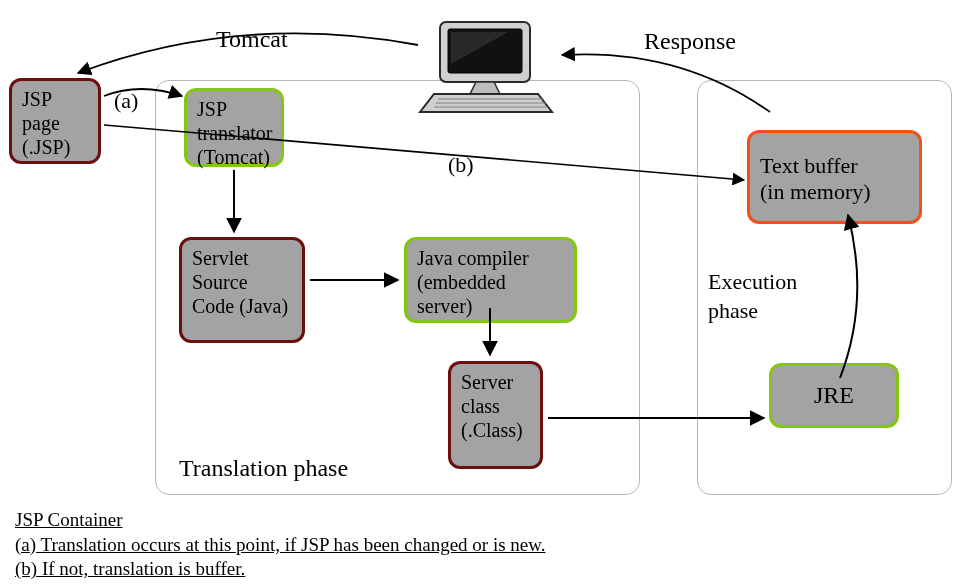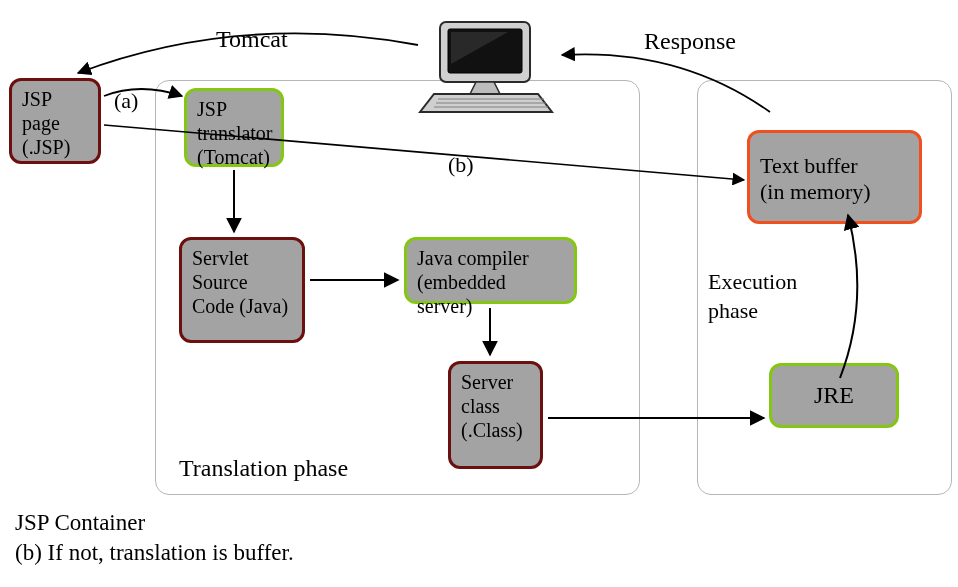"Java compiler" div.node { height: 67px -> 86px }
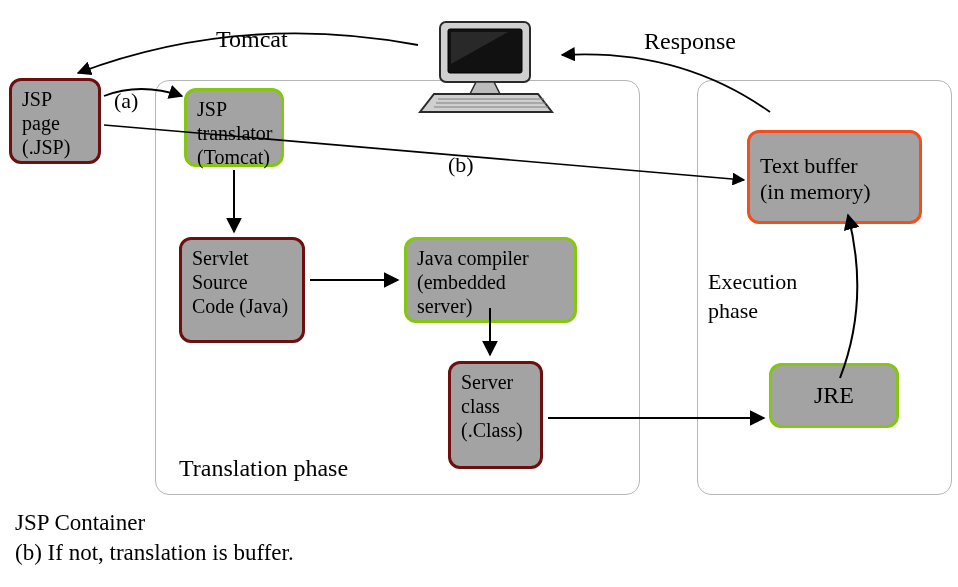"JSP Container" .caption { font-size: 23px -> 19px; text-decoration: none -> underline }
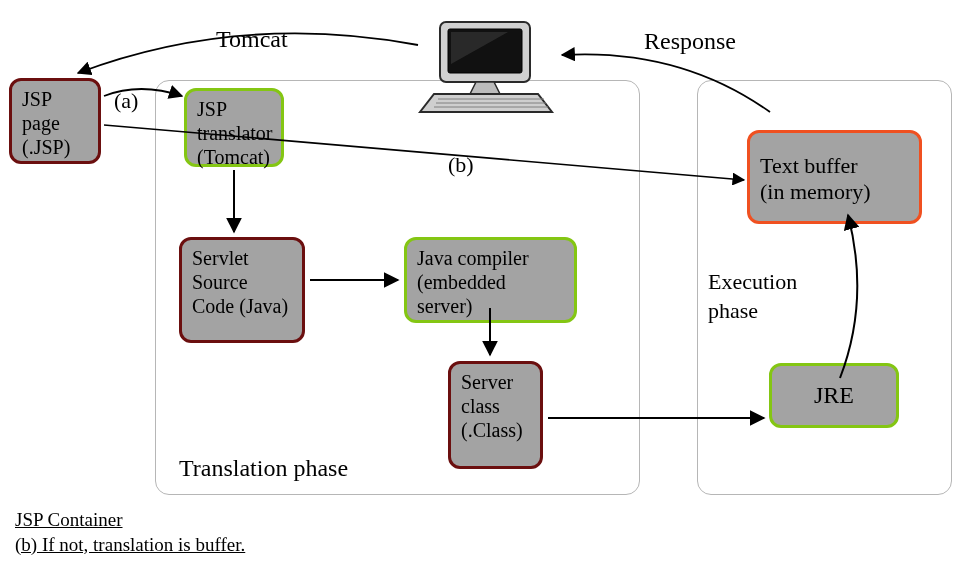"(a) Translation occurs at this" div { html: none -> <div>(a) Translation occurs at this point, if JSP has been changed or is new.</div> }
